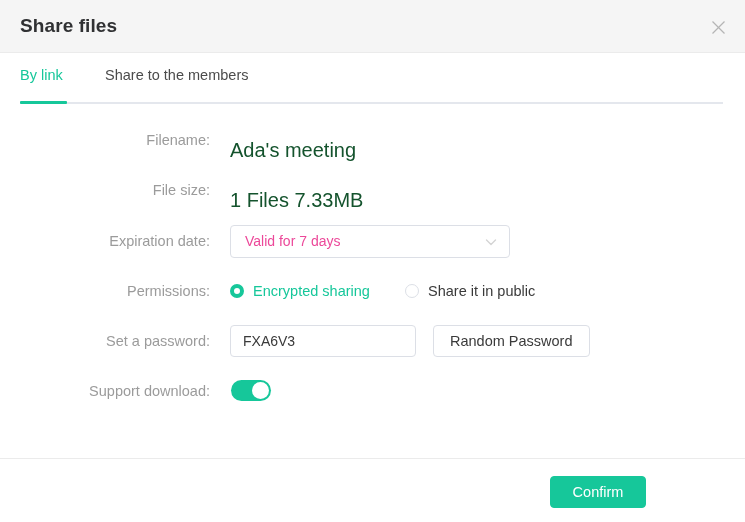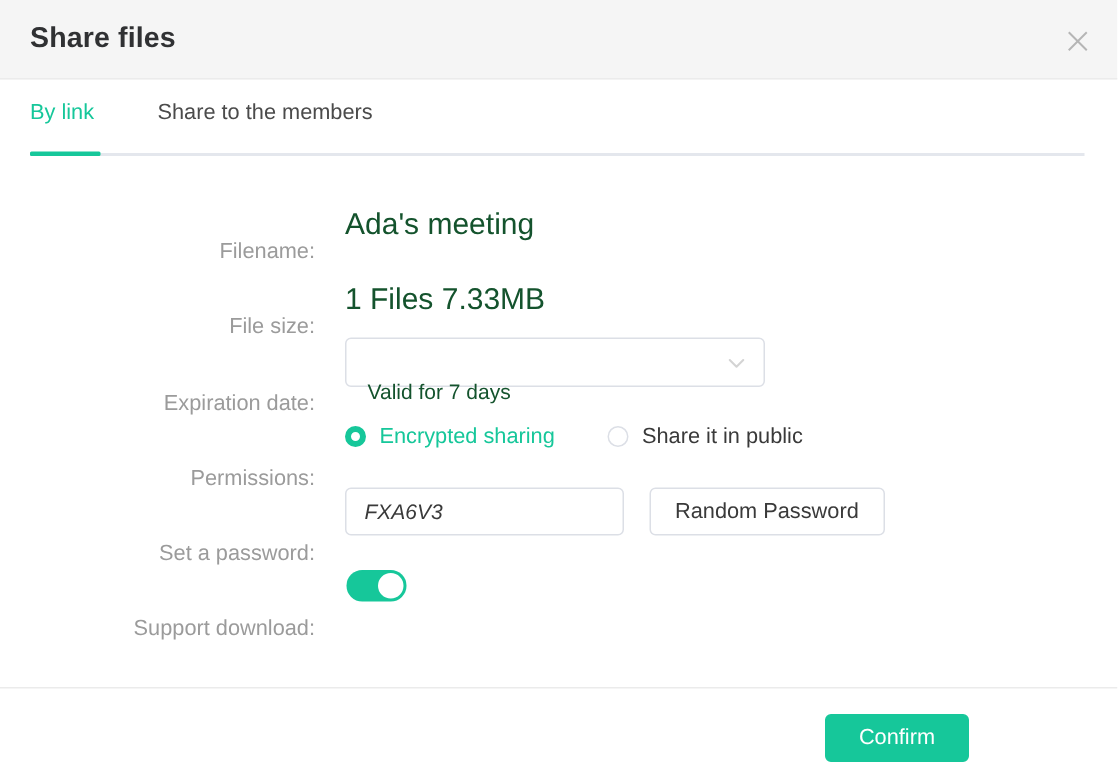"Filename:" .row-label { margin-top: 28px -> none }
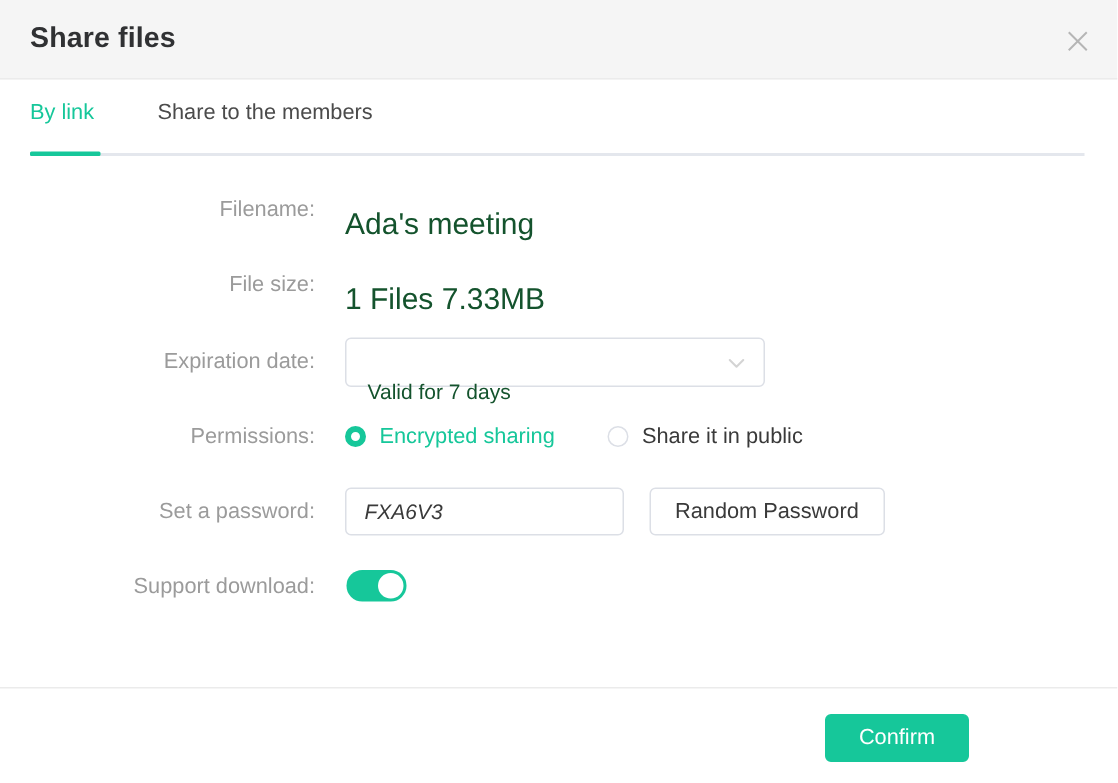"Valid for 7 days" .select-text { color: #14532d -> #ec4899; margin-top: 20px -> none }
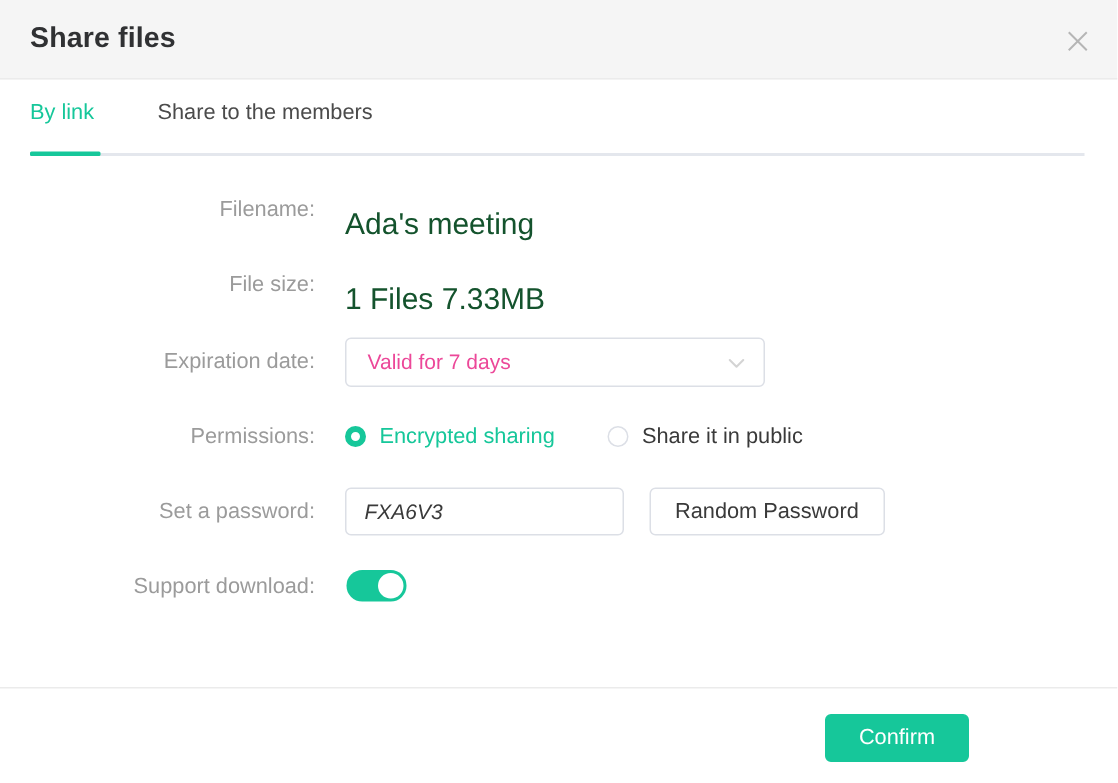"FXA6V3" .password-input { font-style: italic -> none }
